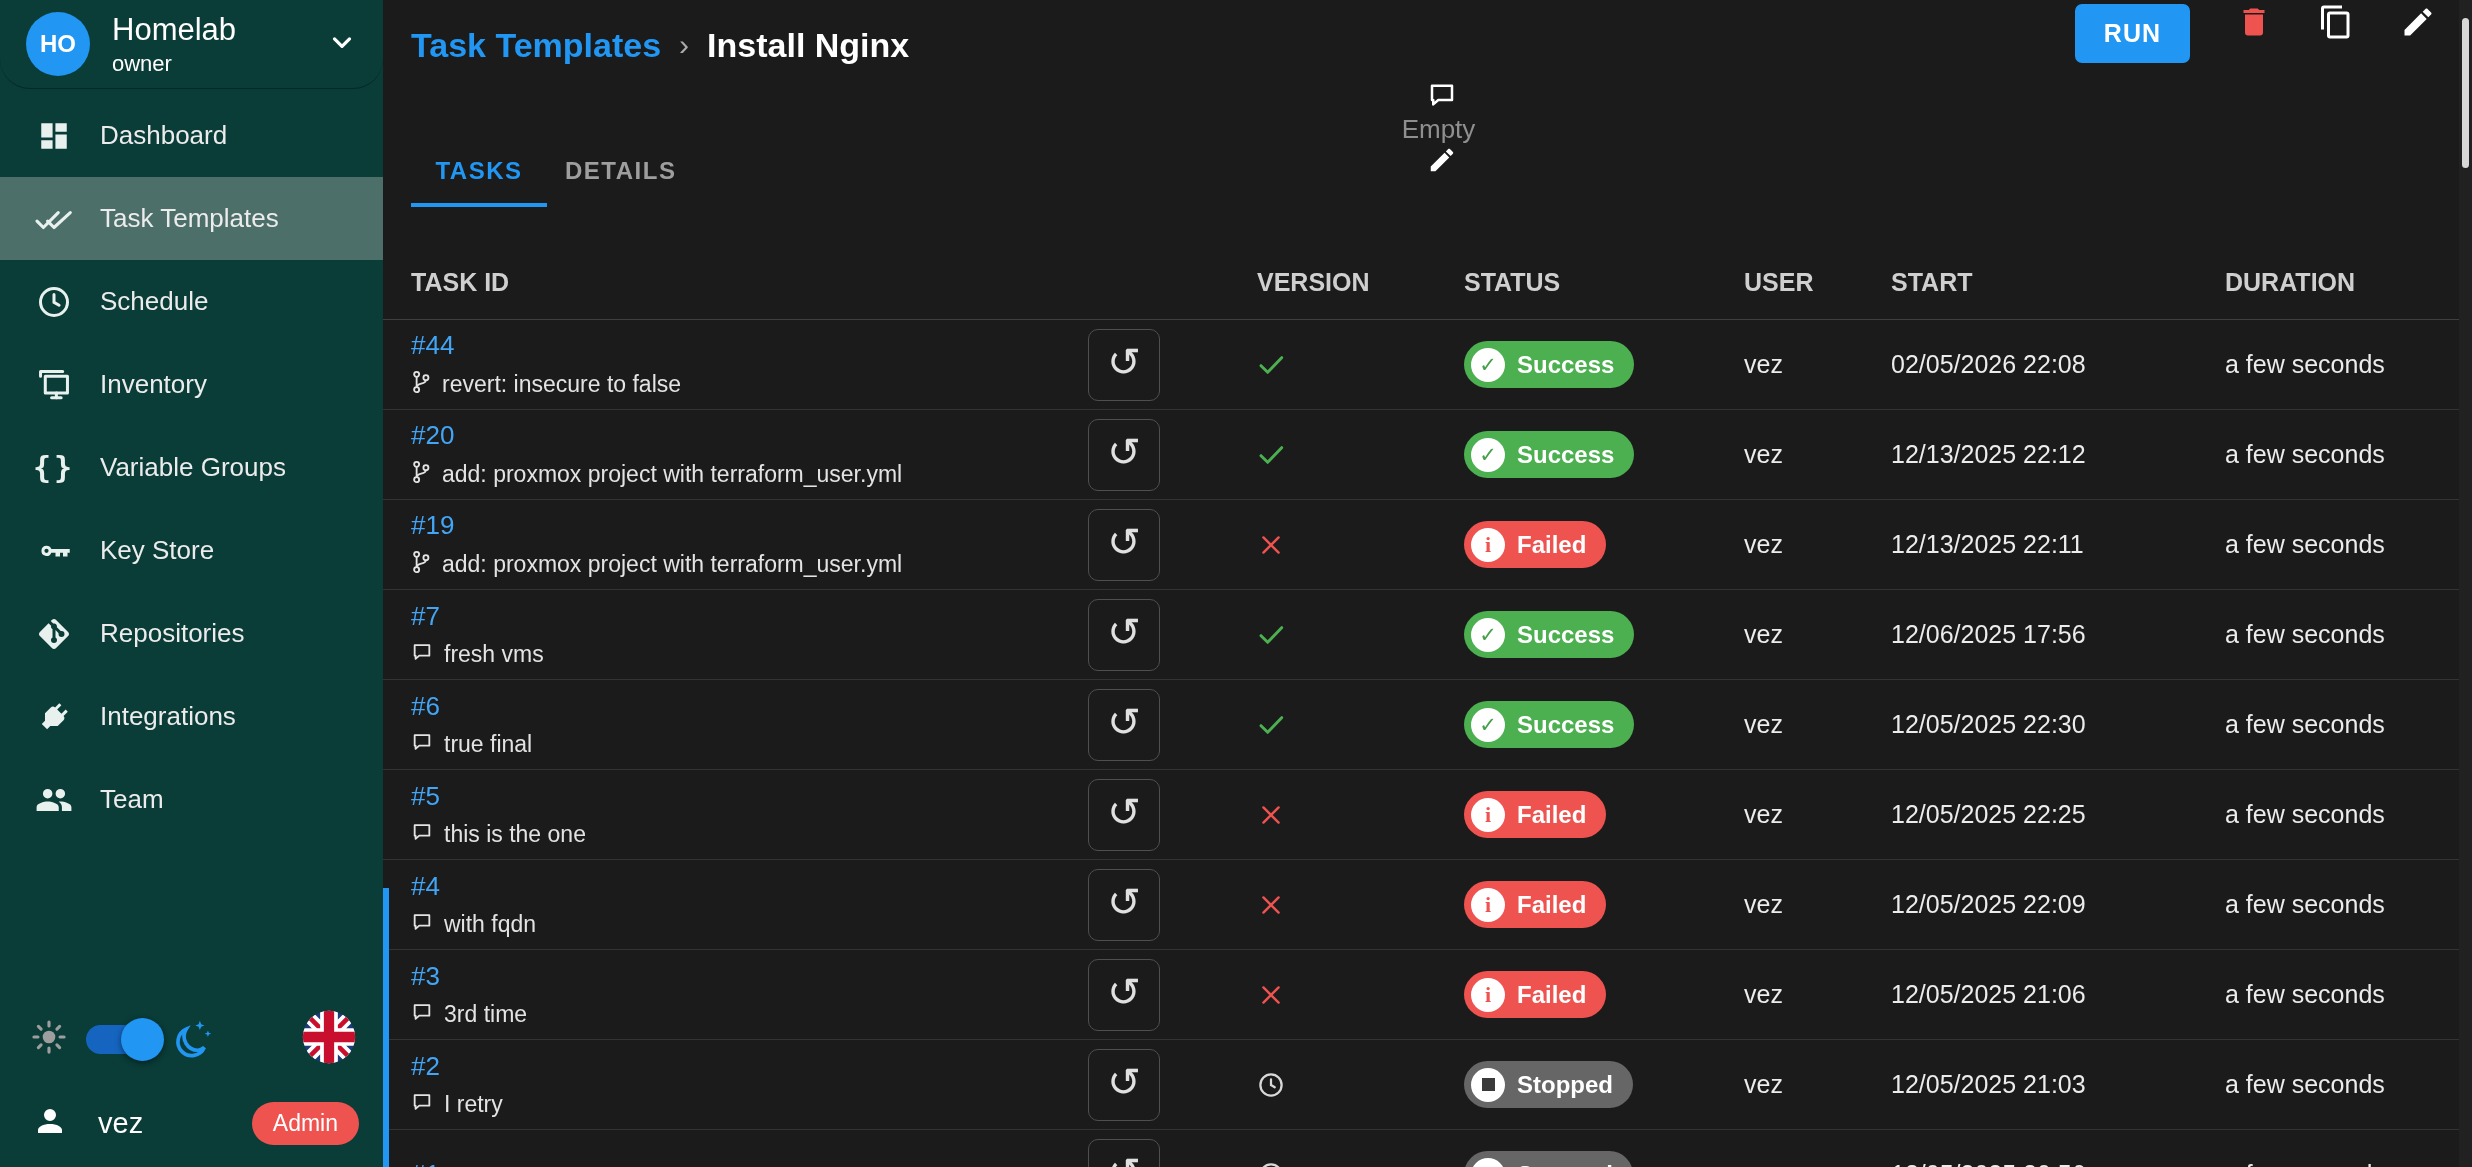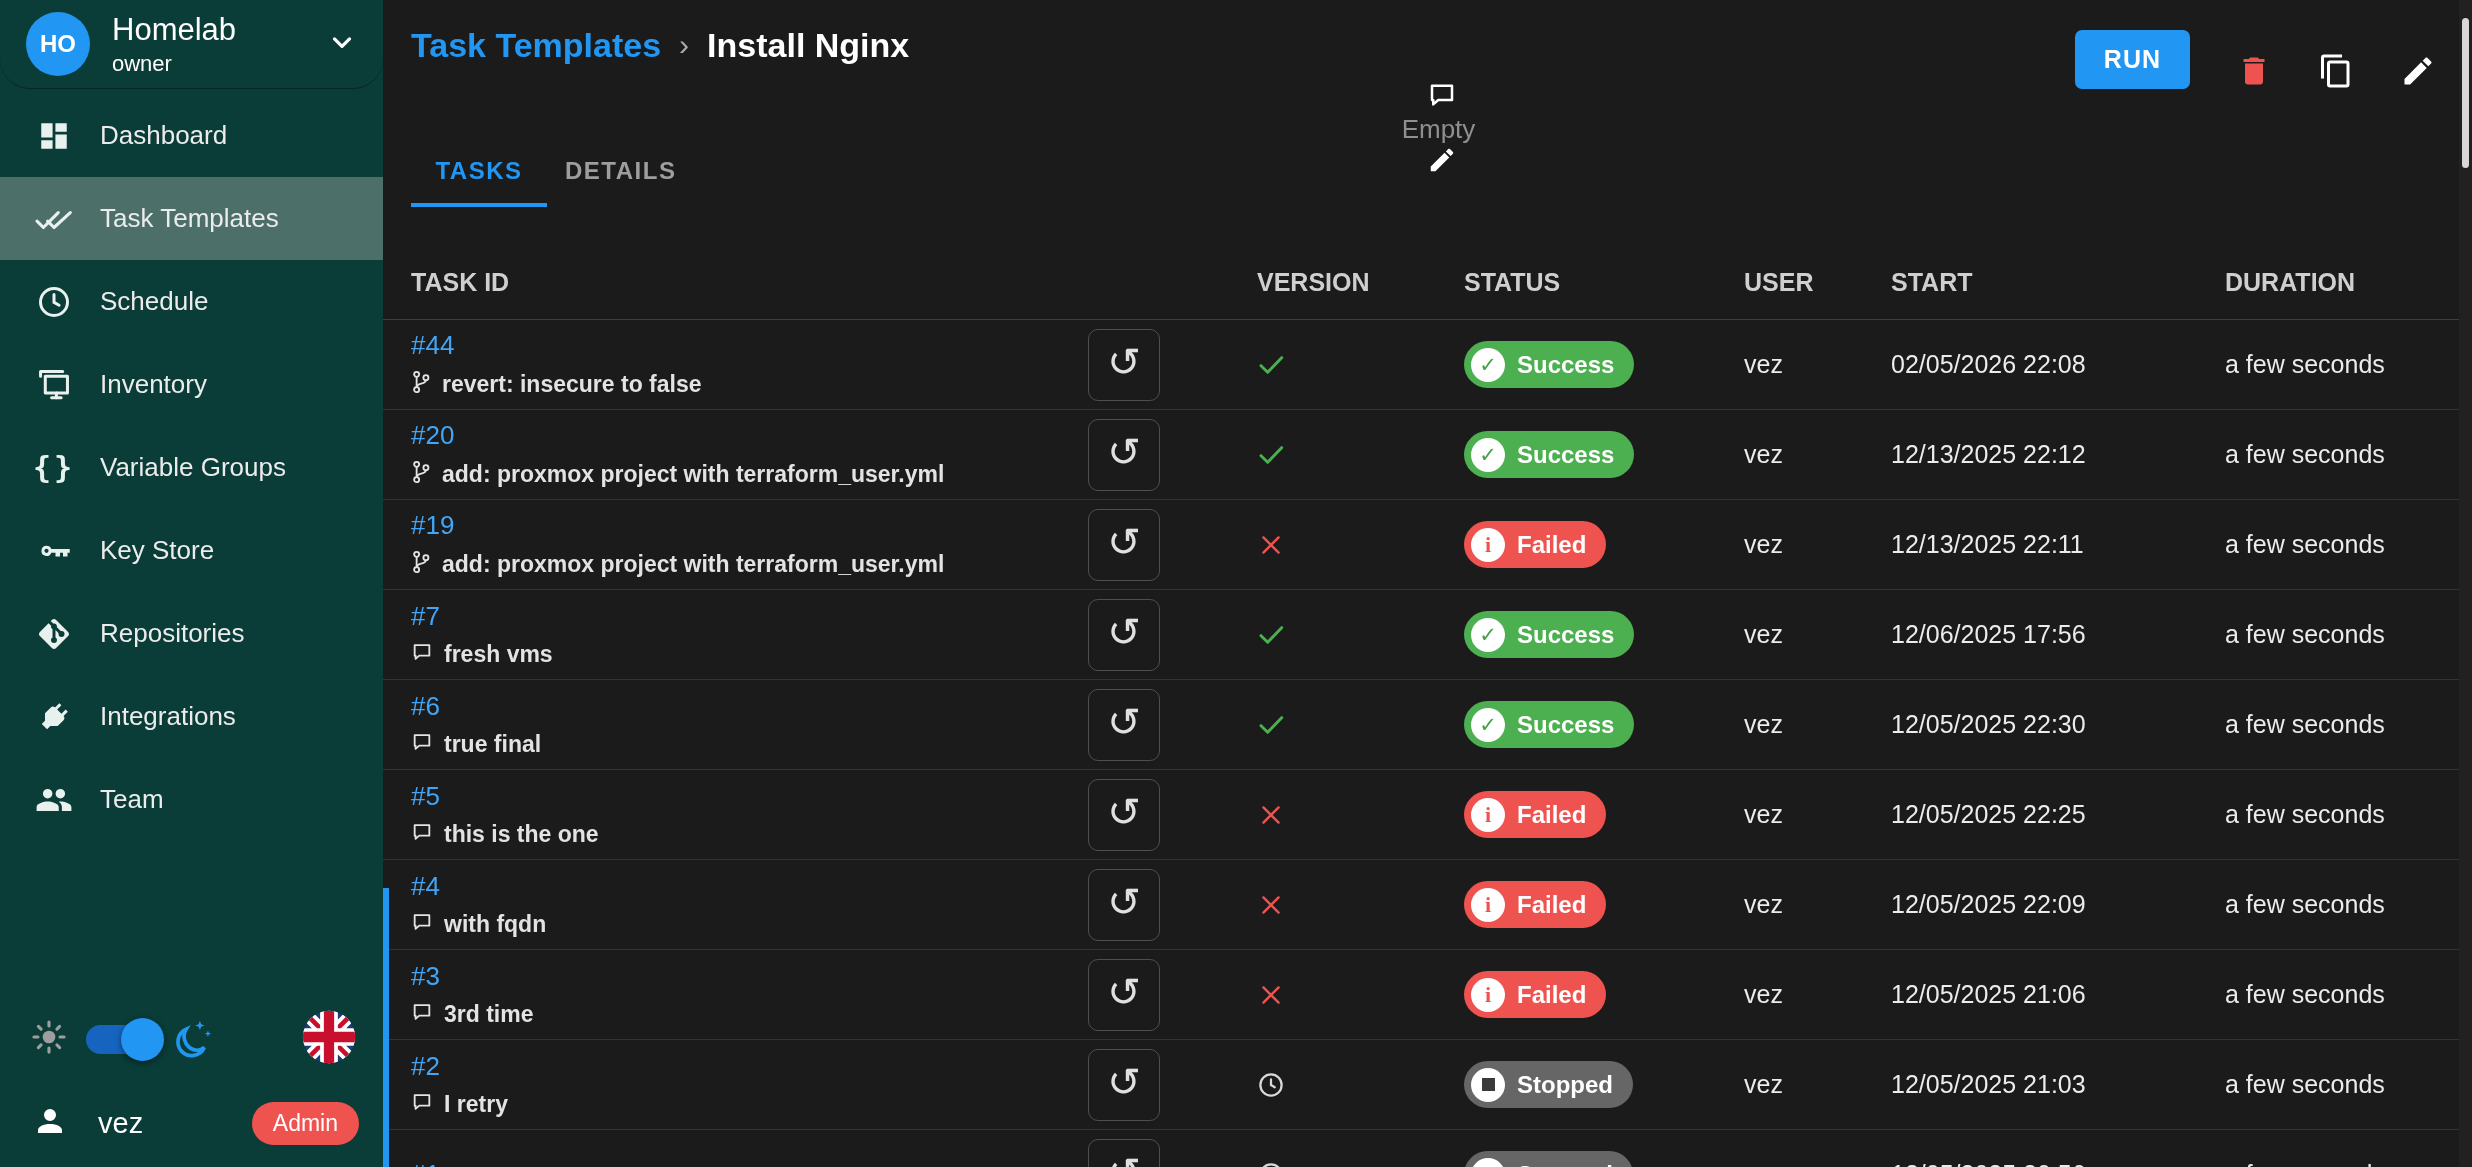"RUN" .actions { align-items: flex-end -> flex-start; top: 30px -> 4px }
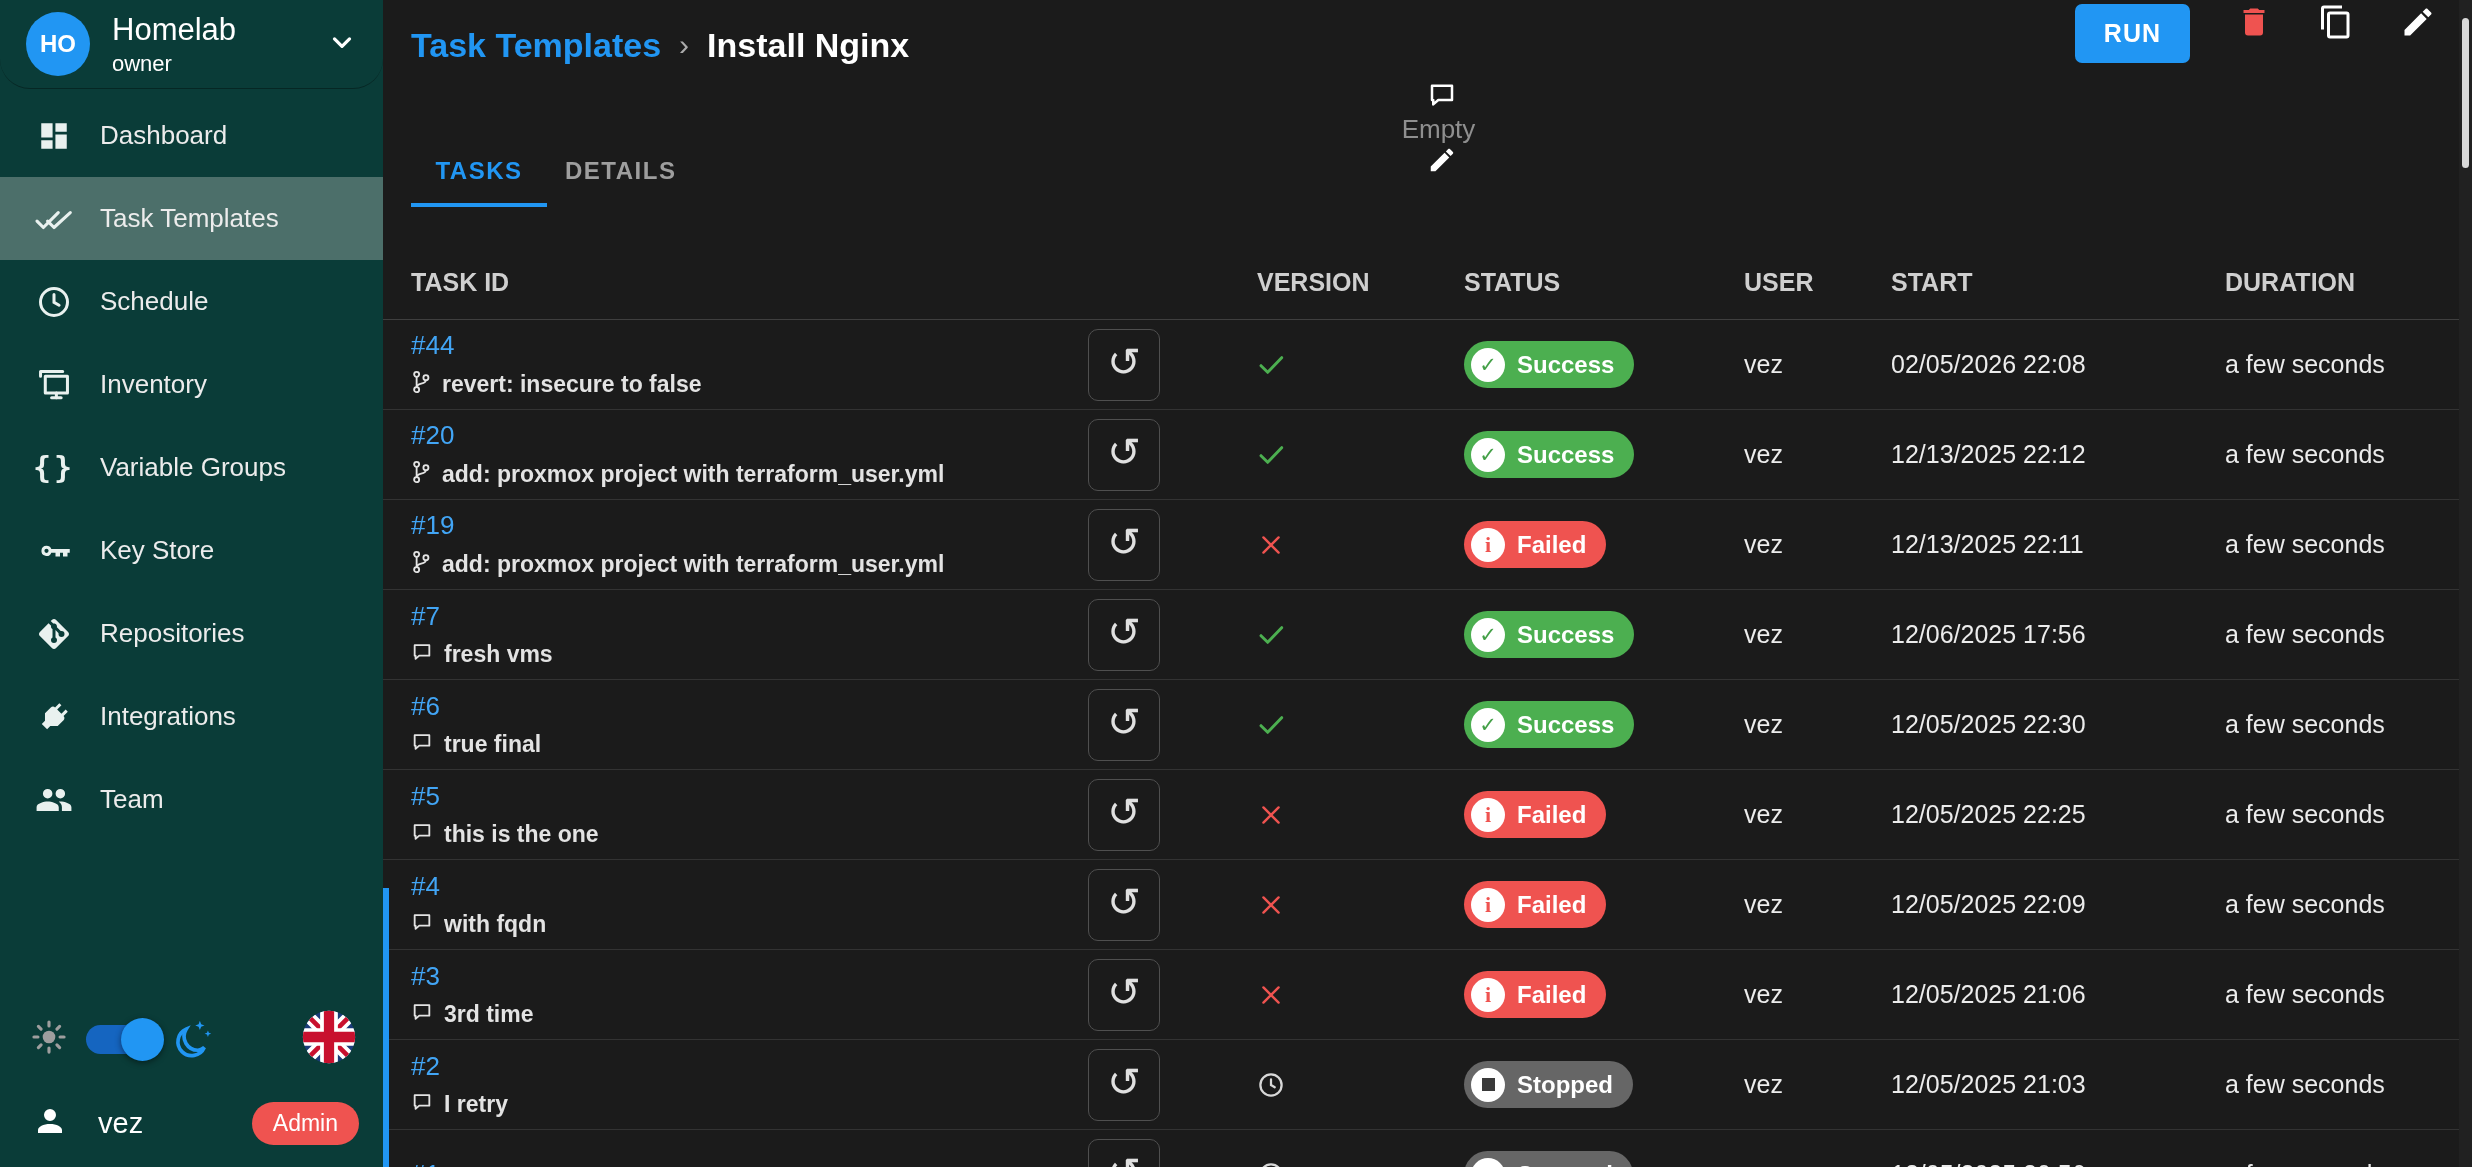"revert: insecure to false" .task-msg { font-weight: bold -> none }
